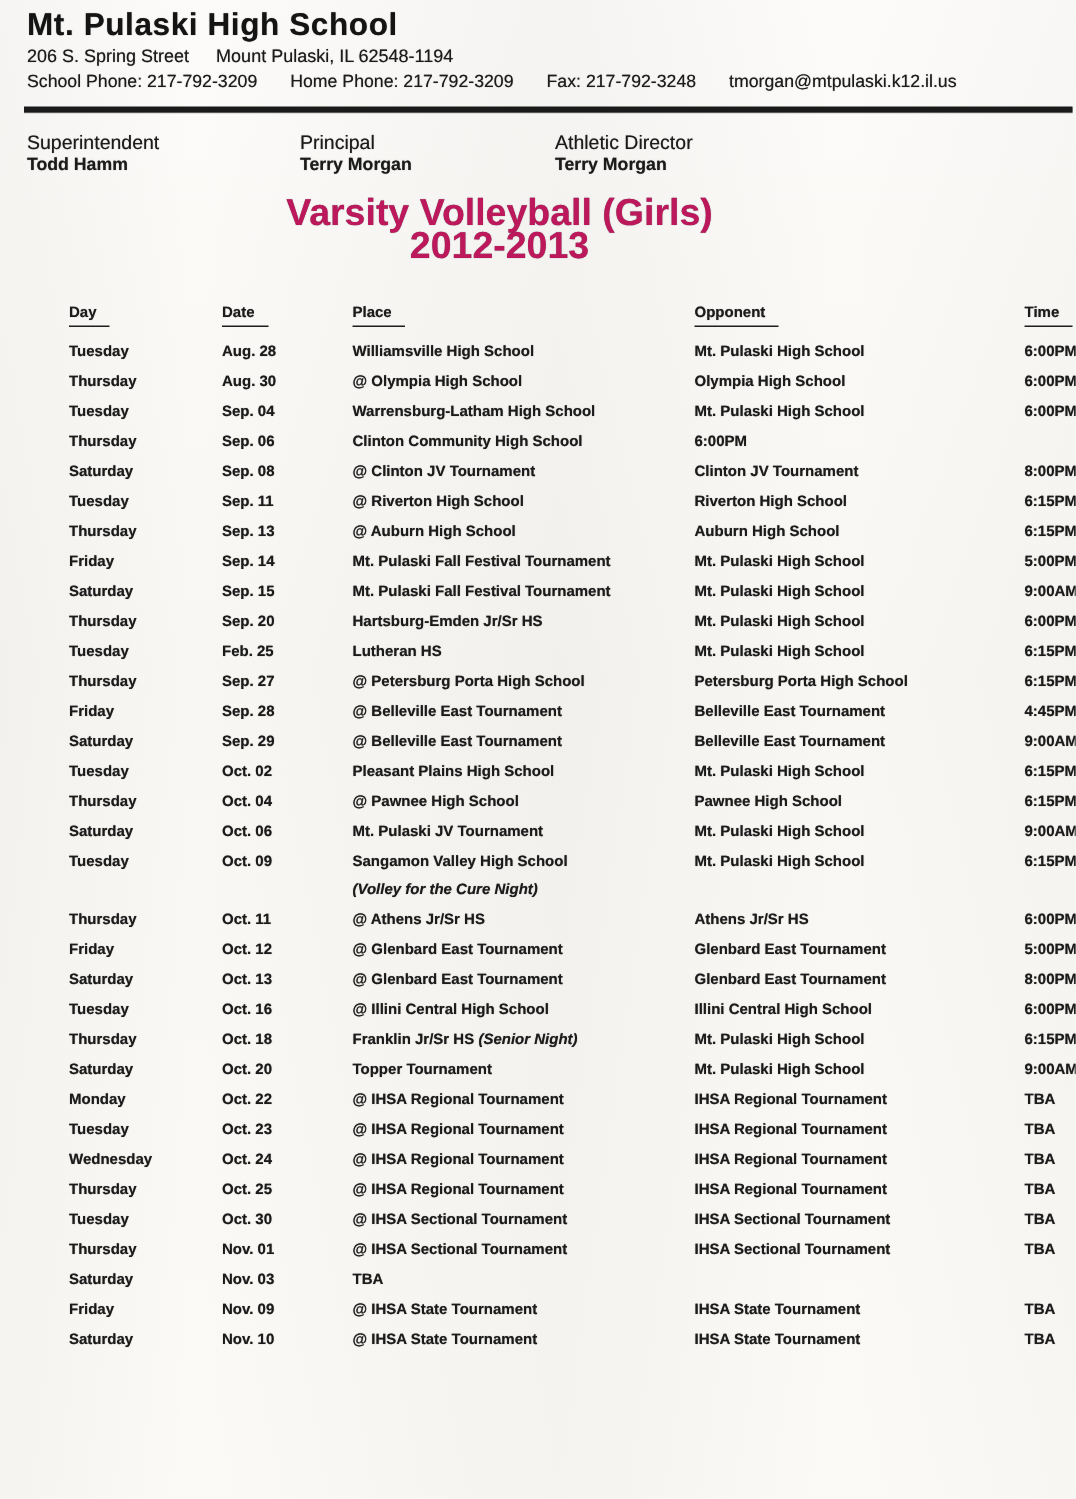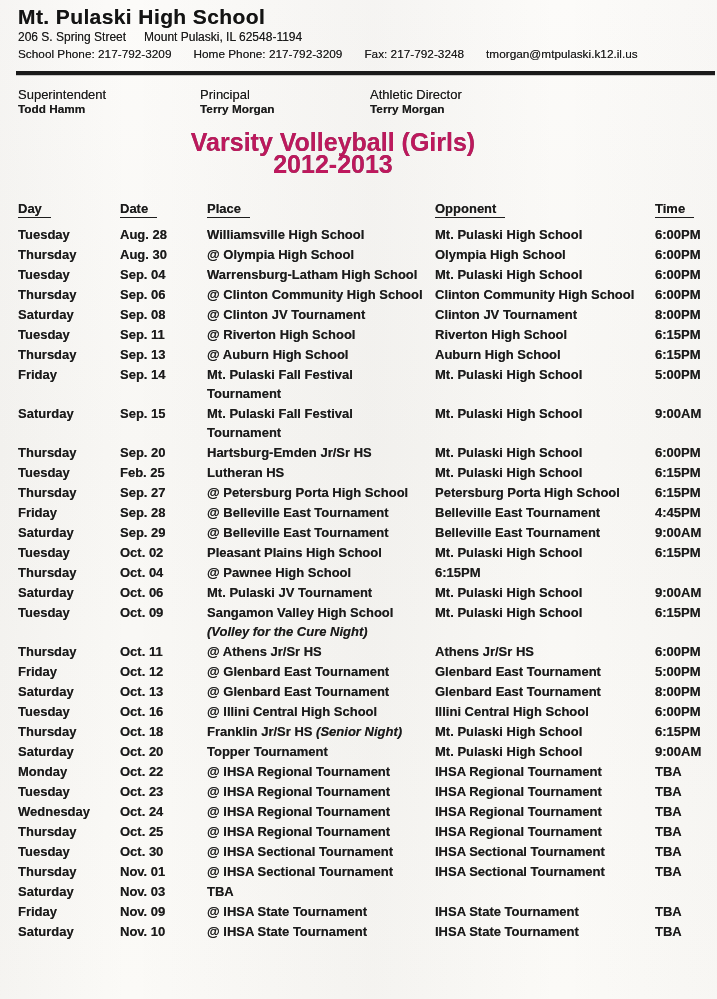"Day" .sched { font-size: 13px -> 10px; margin-left: none -> 28px }
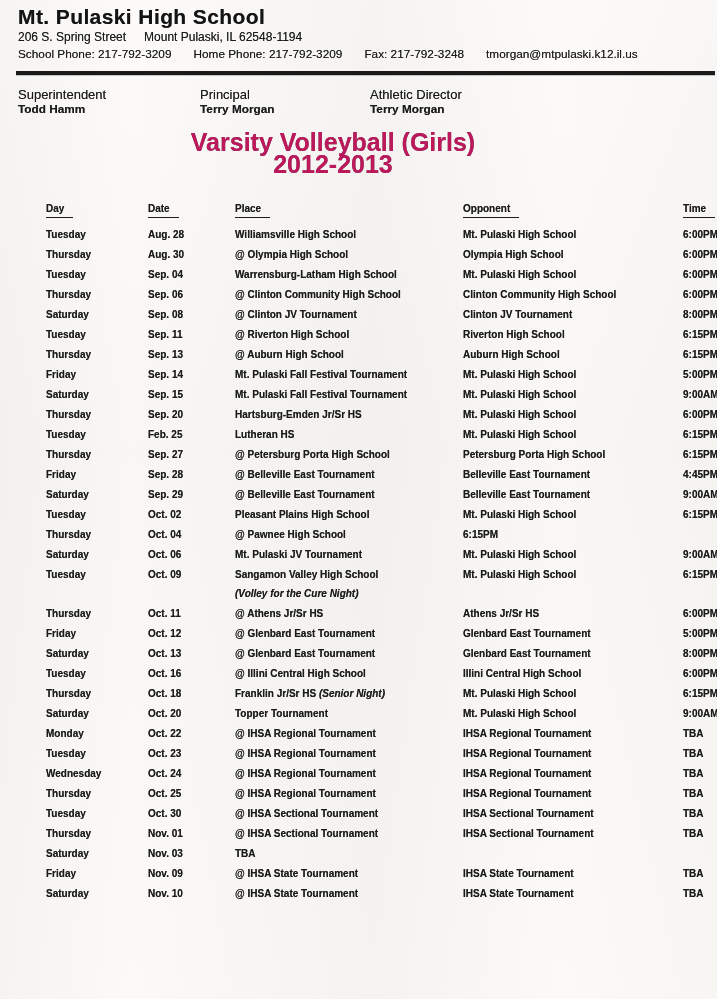"@ Clinton Community High School" span.cell-opp { html: <span><span>@ Clinton Community High School</span></span> -> none }
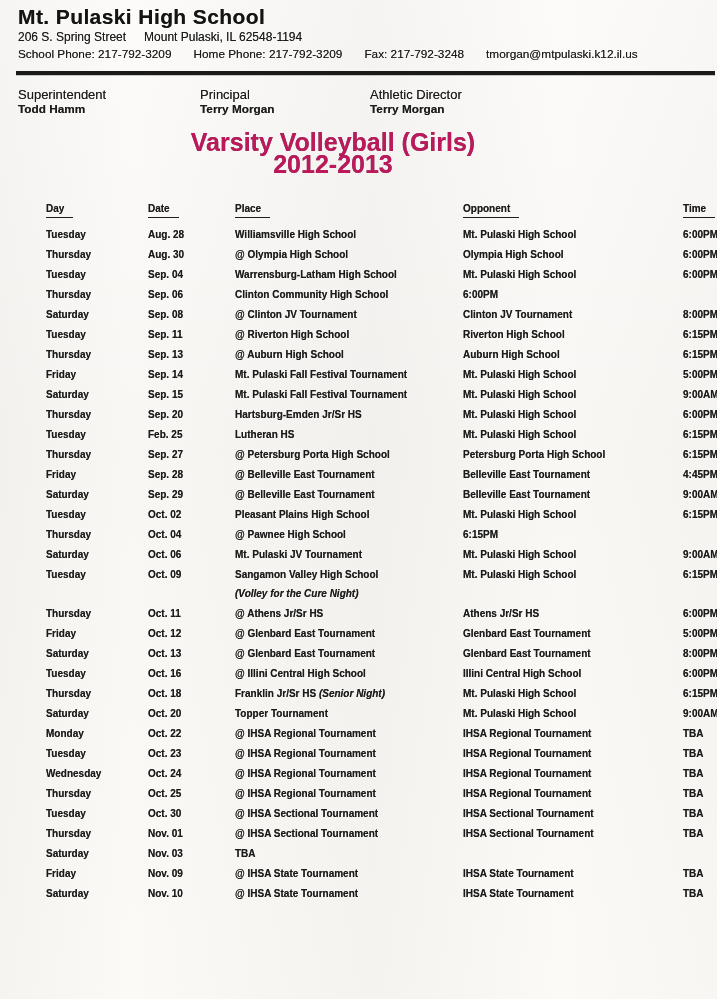"Pawnee High School" span.cell-place { html: none -> <span>Pawnee High School</span> }
